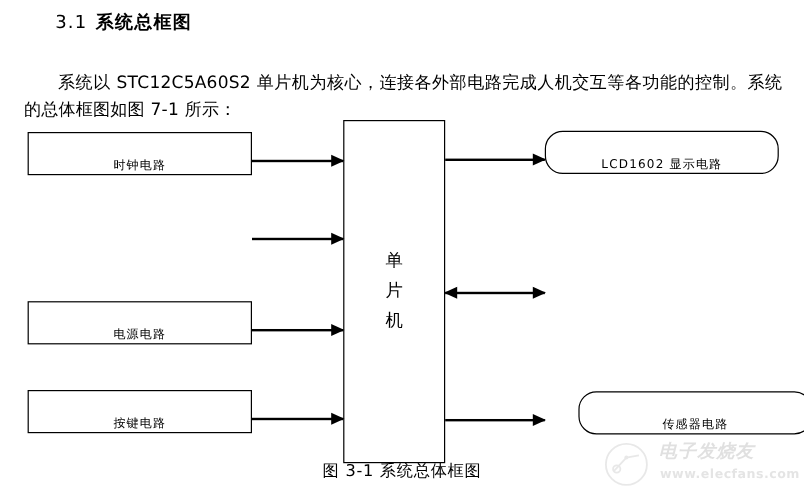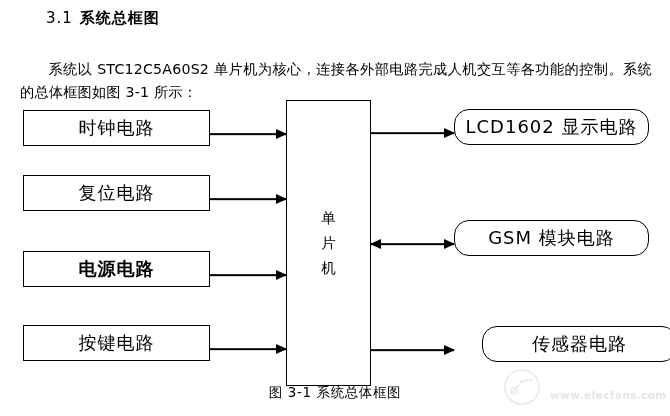"系统以 STC12C5A60S2" p { text: 3-1 -> 7-1 }
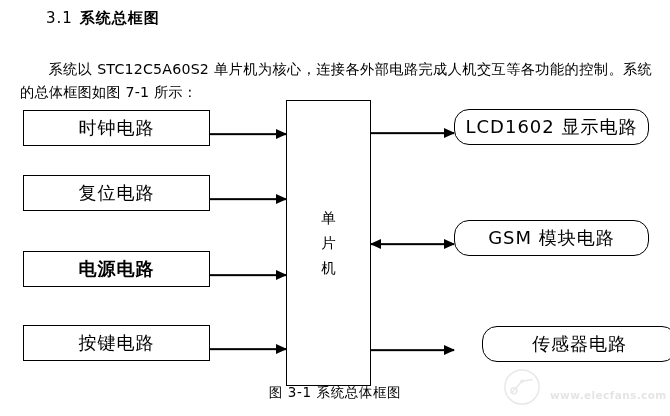"时钟电路" .node { align-items: center -> flex-end; font-size: 18px -> 10px }
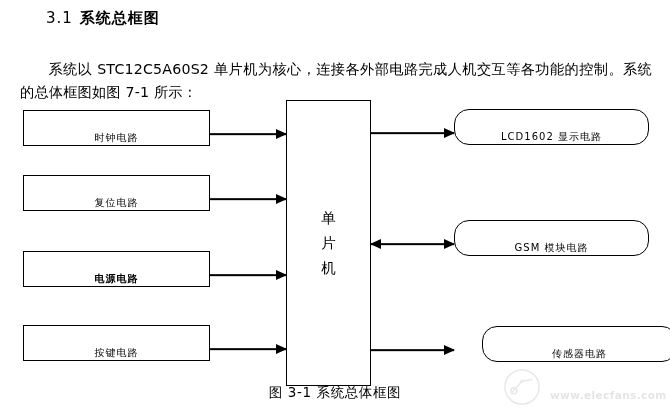"复位电路" div.node { html: <div> <span>复位电路</span> </div> -> none }
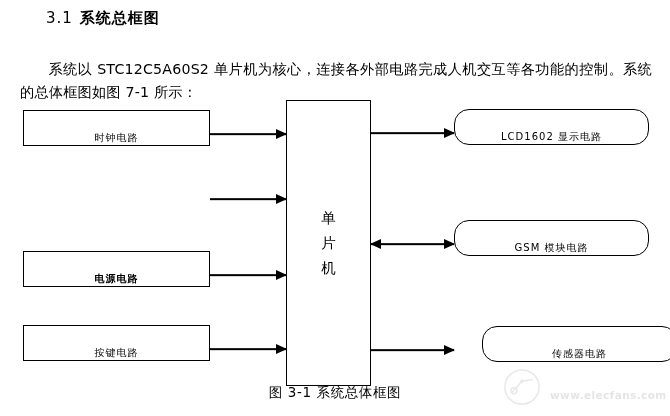"GSM 模块电路" div.node { html: <div> <span>GSM 模块电路</span> </div> -> none }
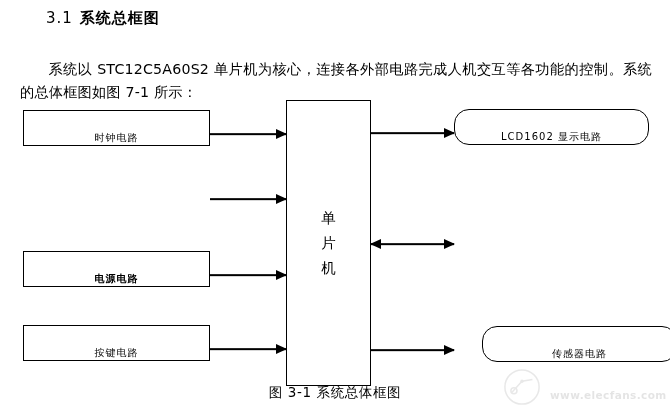"电源电路" #node-power { font-weight: bold -> none }
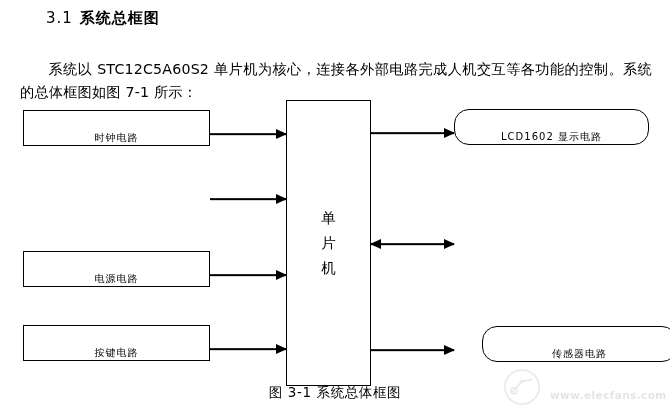"电子发烧友" div.wm-text { html: none -> <div>电子发烧友</div> }
